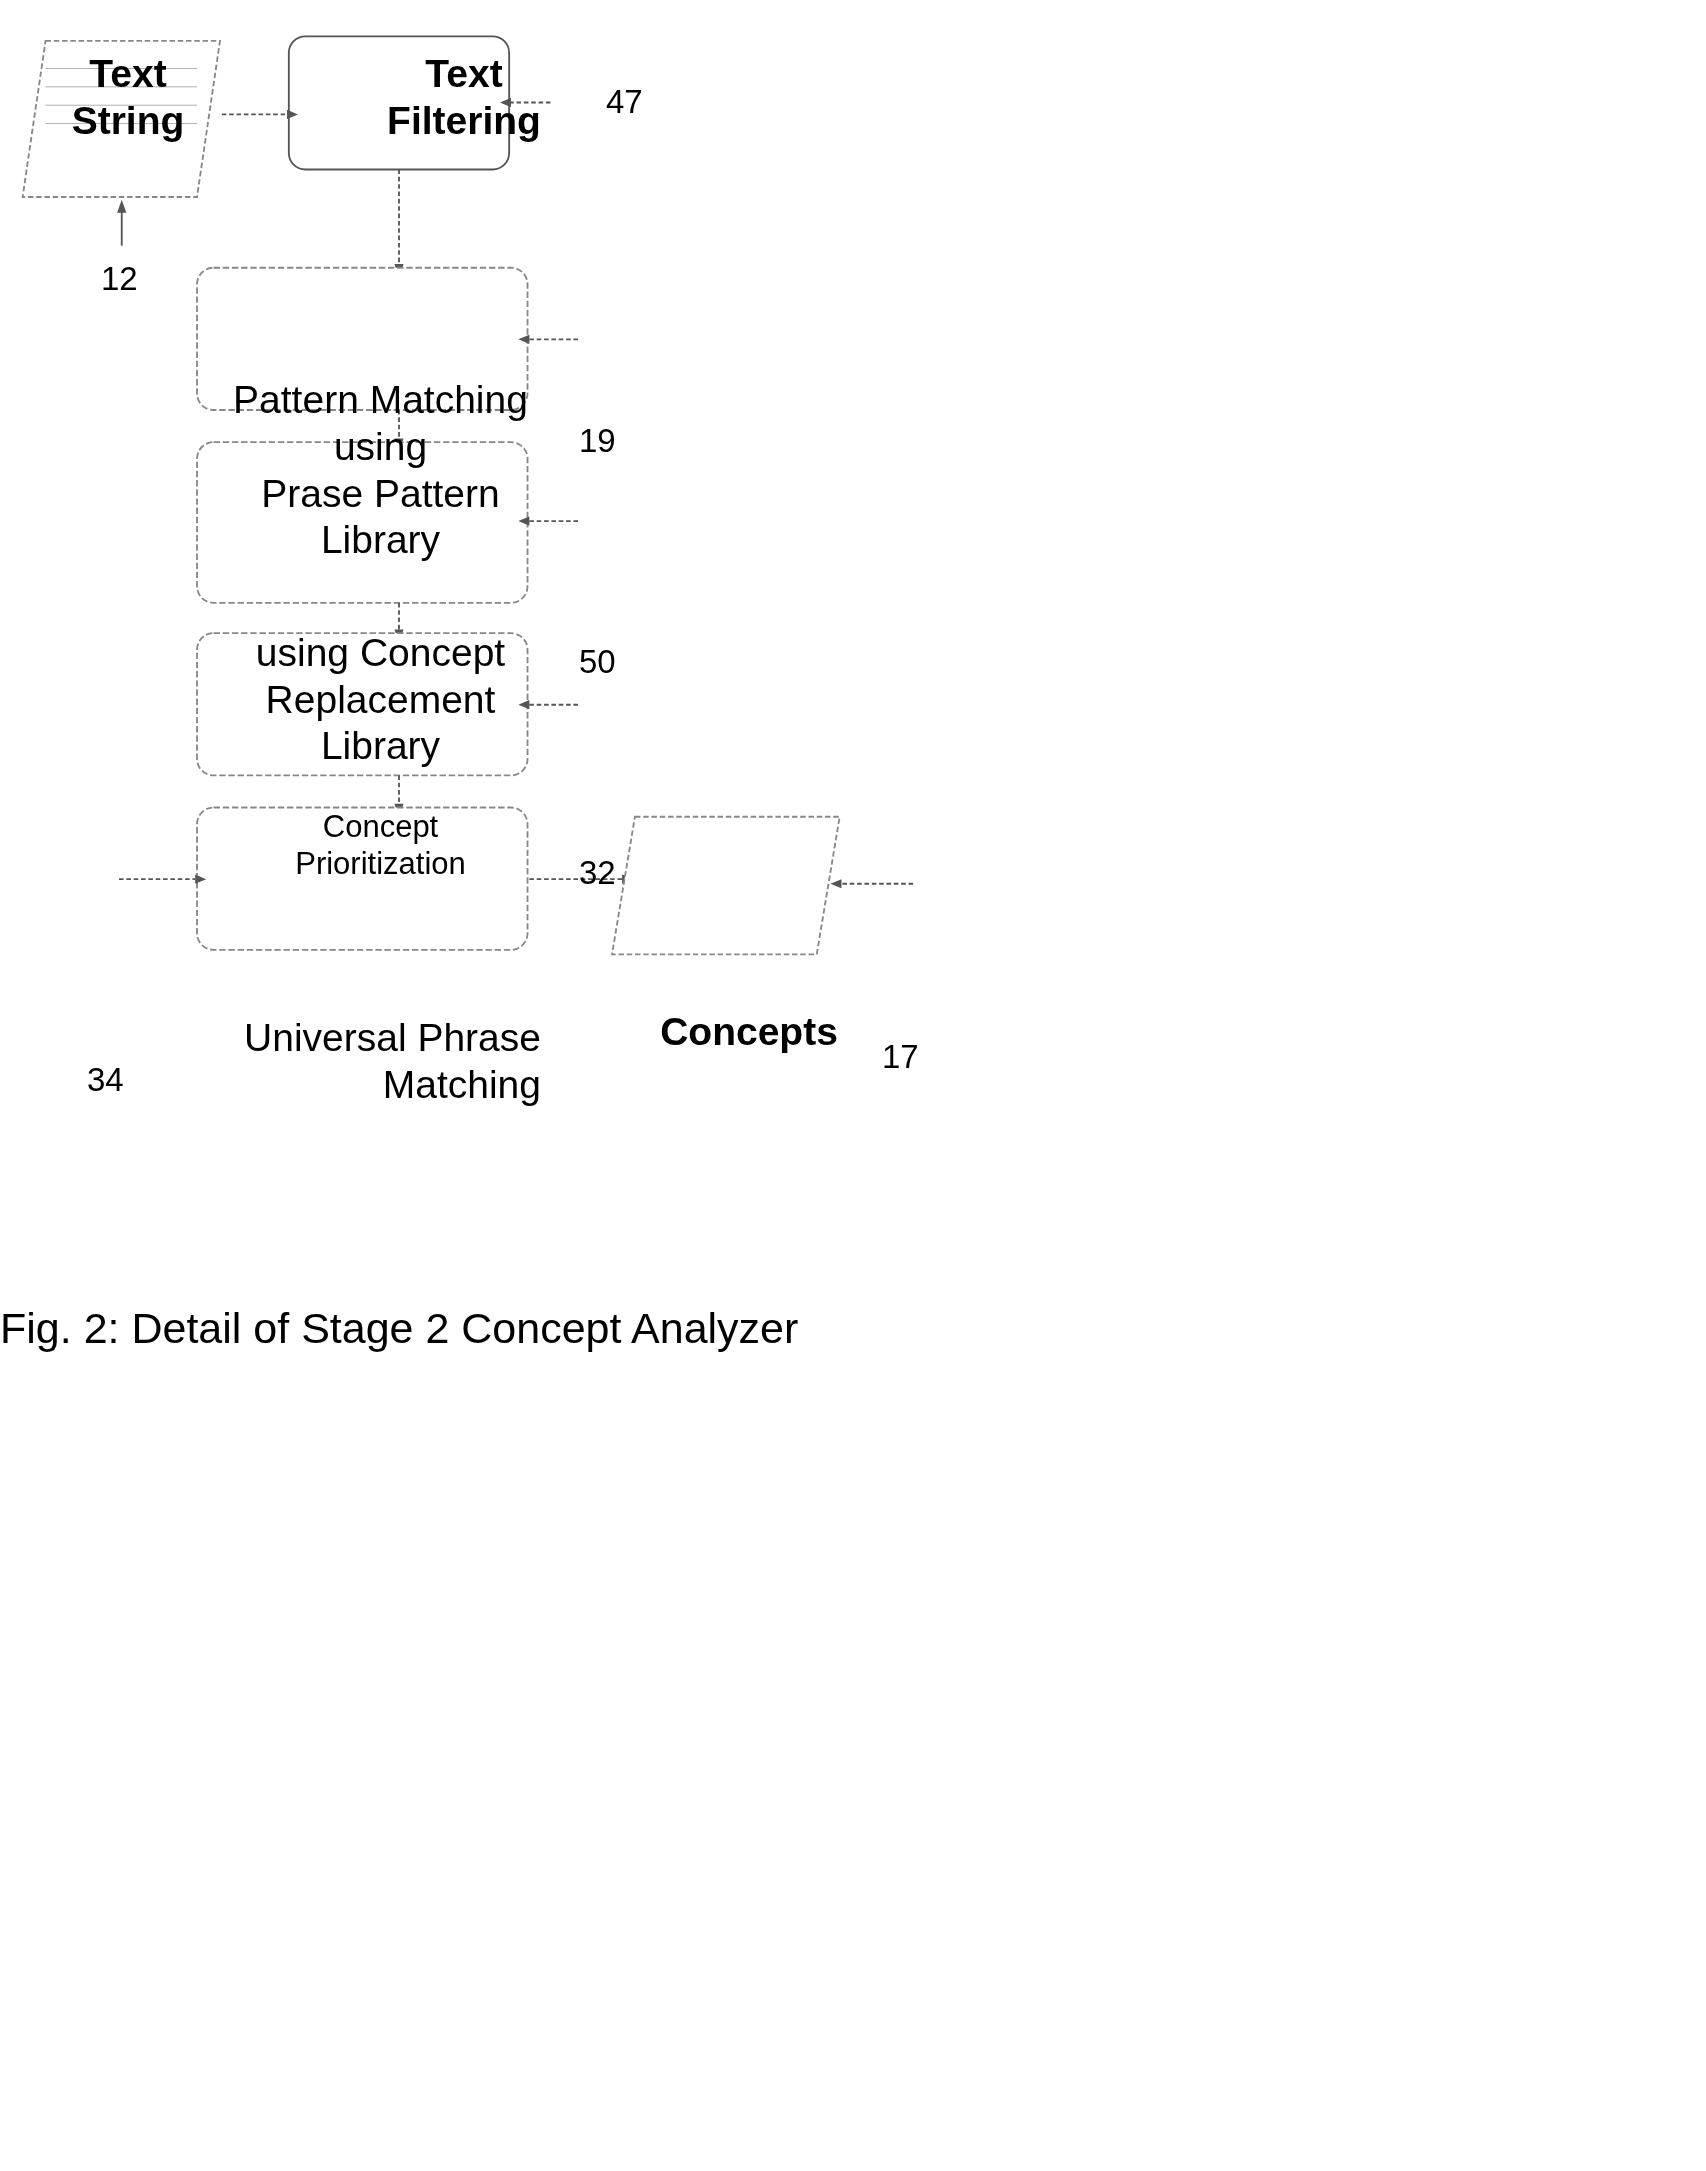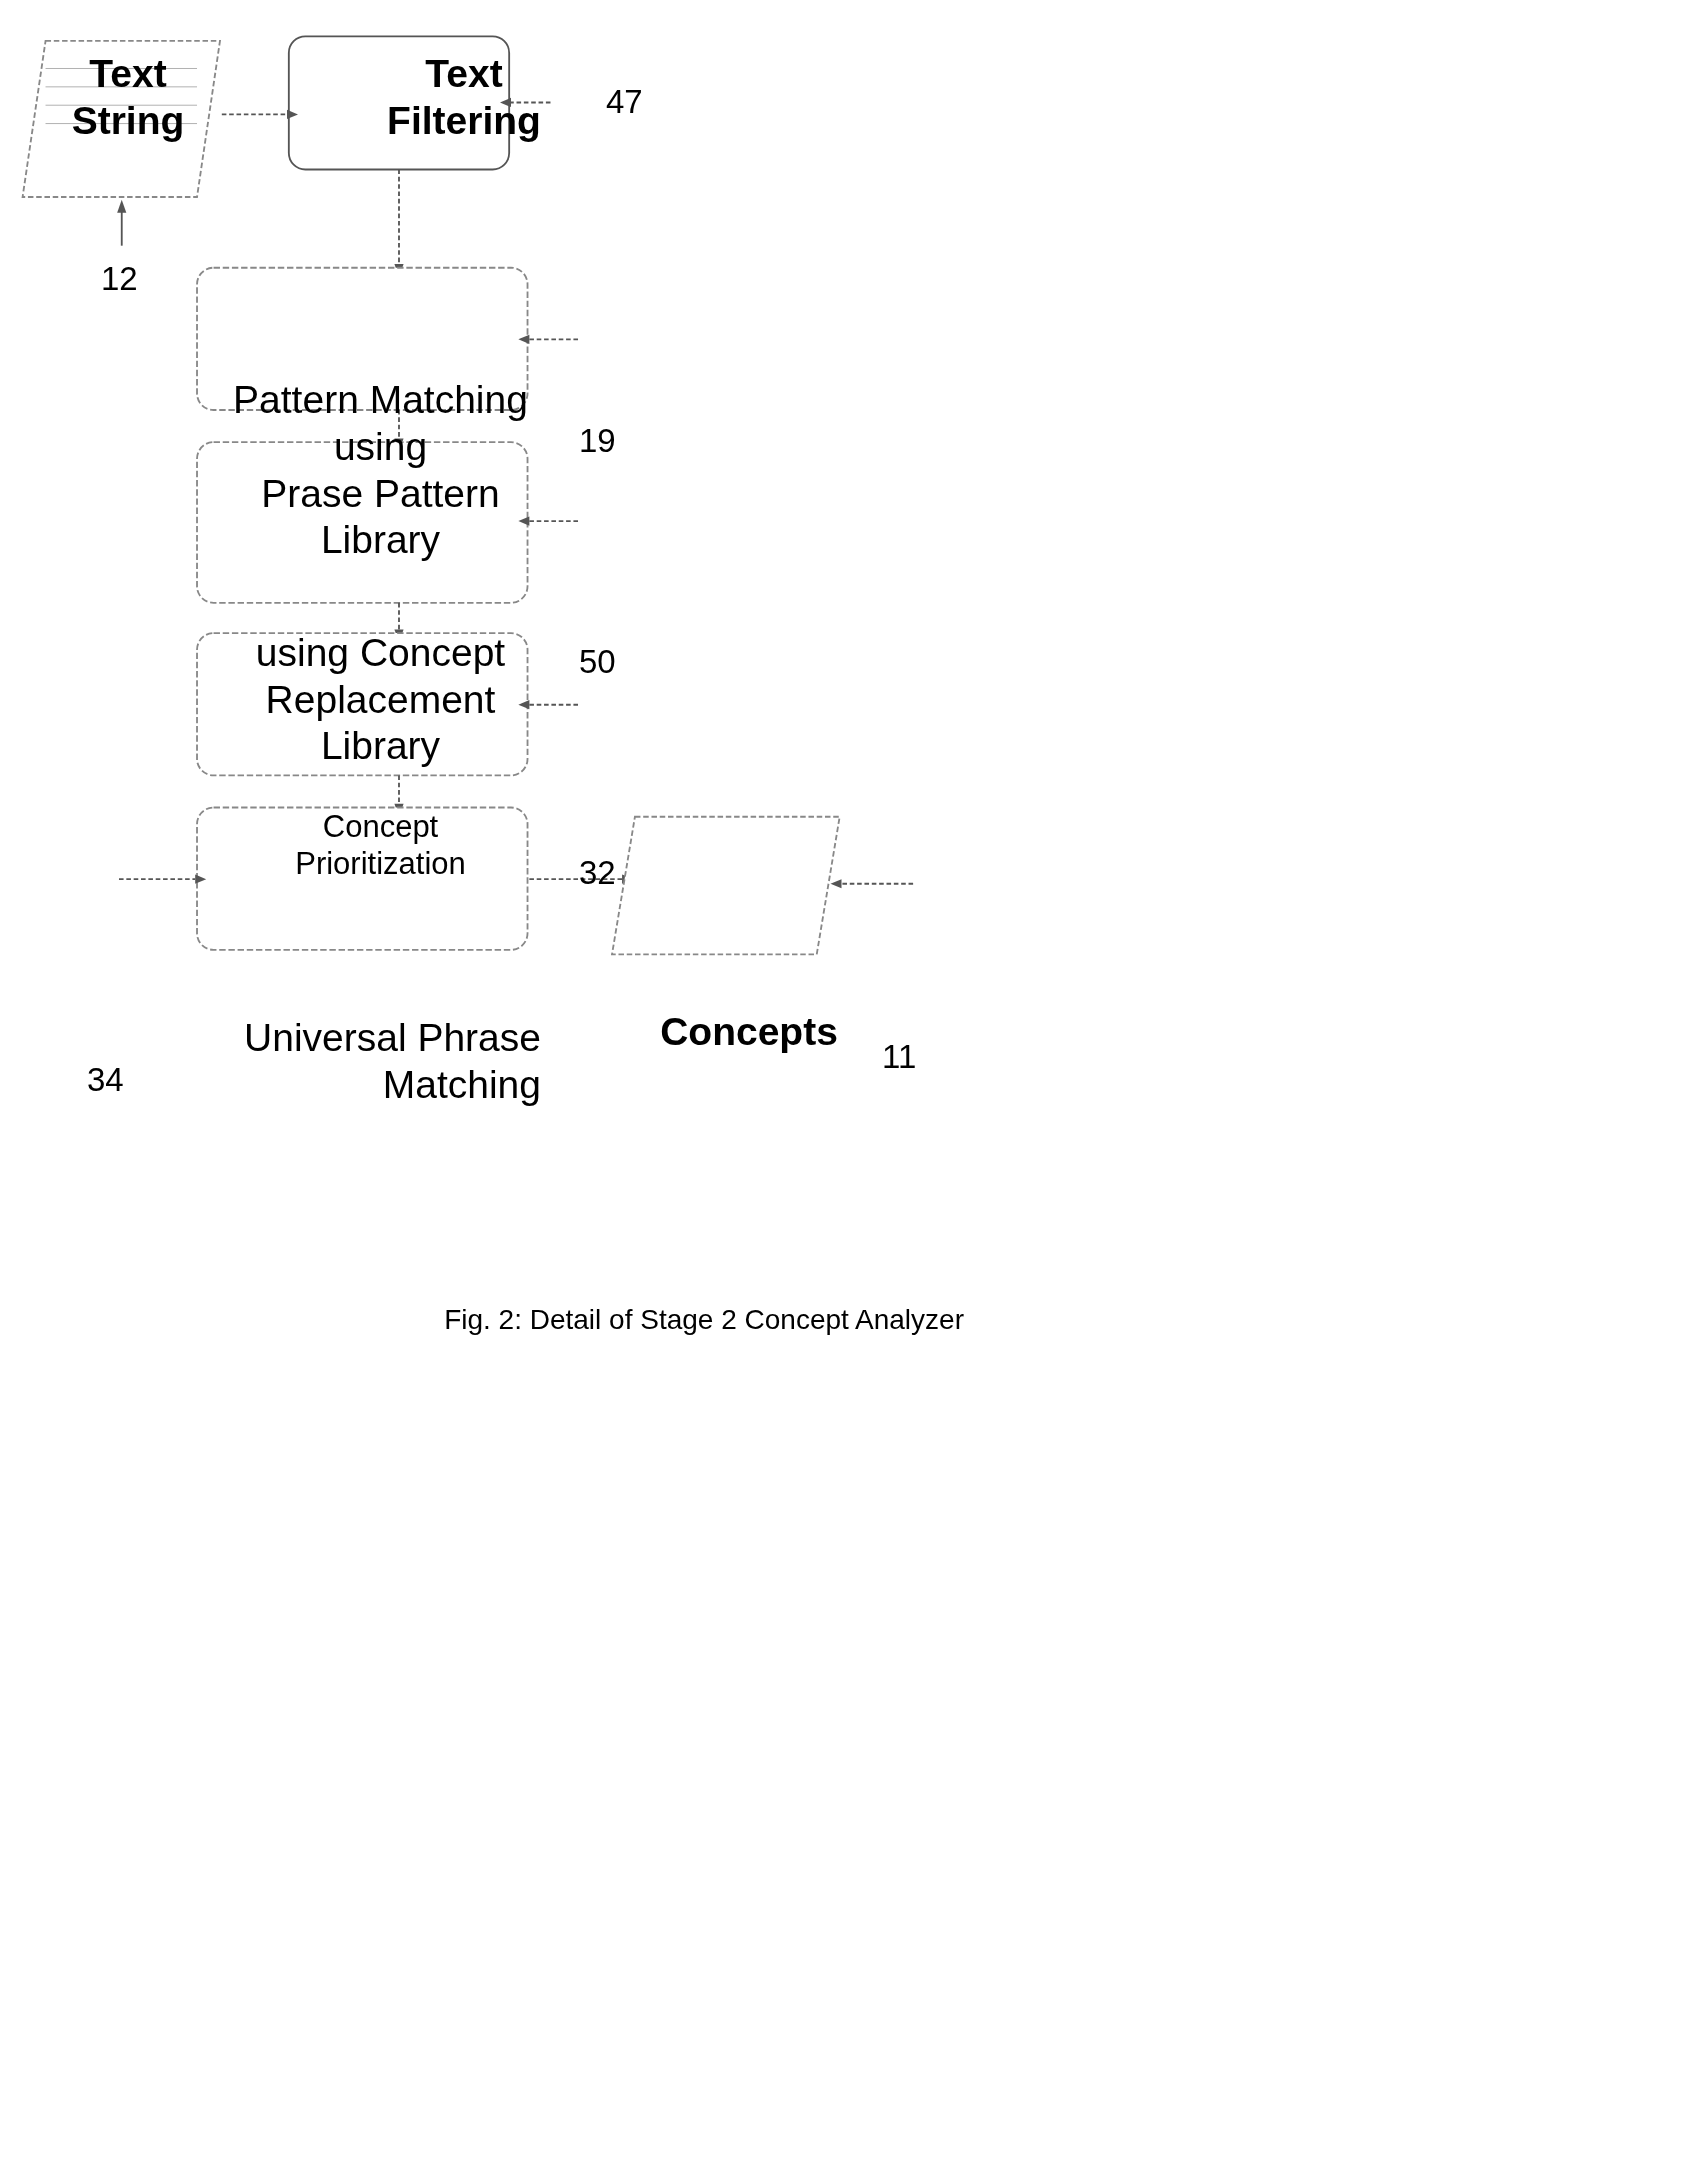"11" div.label-16 { text: 11 -> 17 }
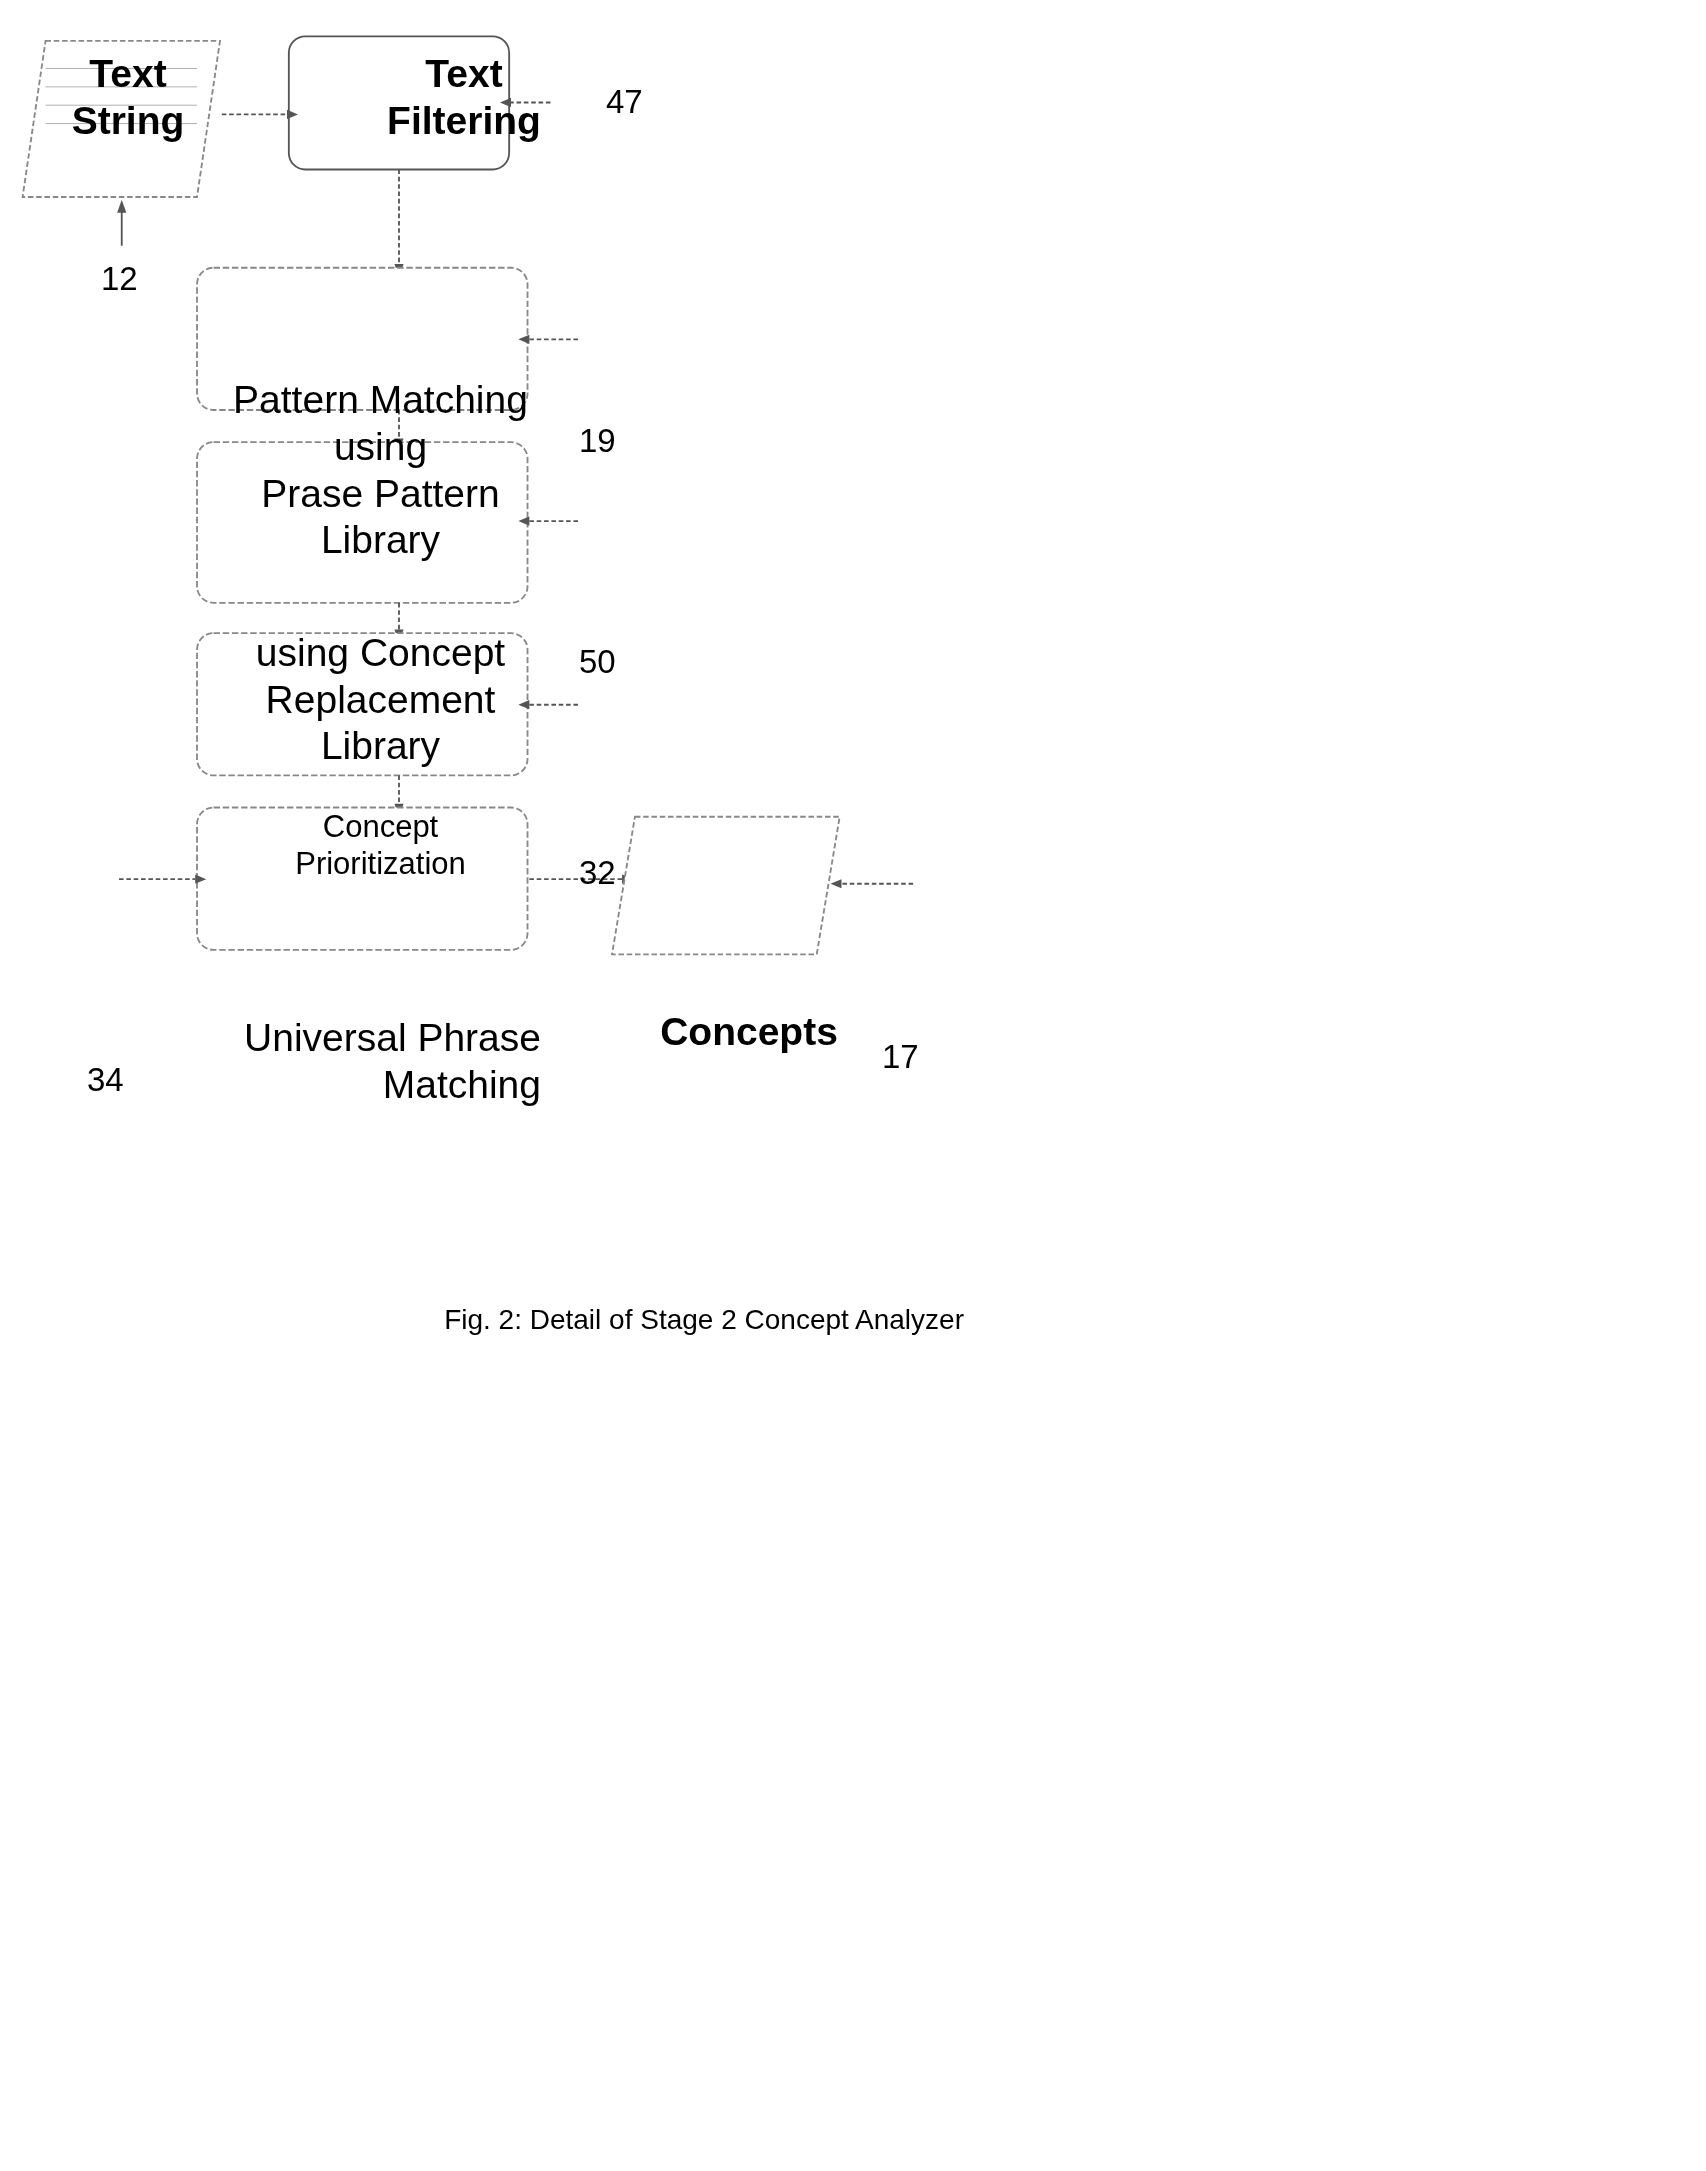"Fig. 2: Detail of Stage" .fig-caption { font-size: 28px -> 43px; text-align: right -> left }
